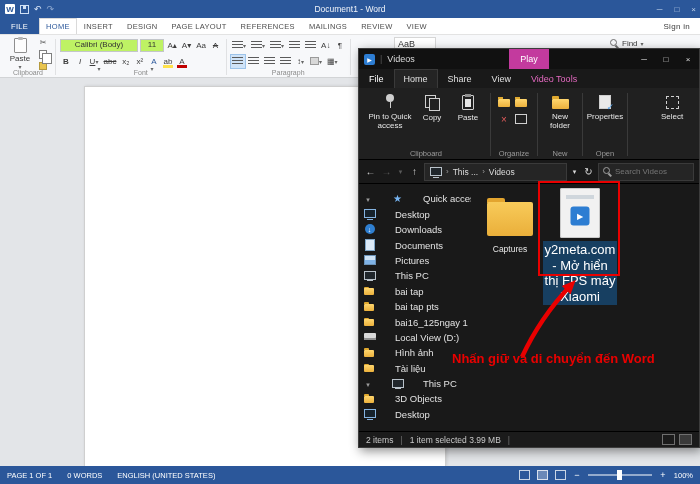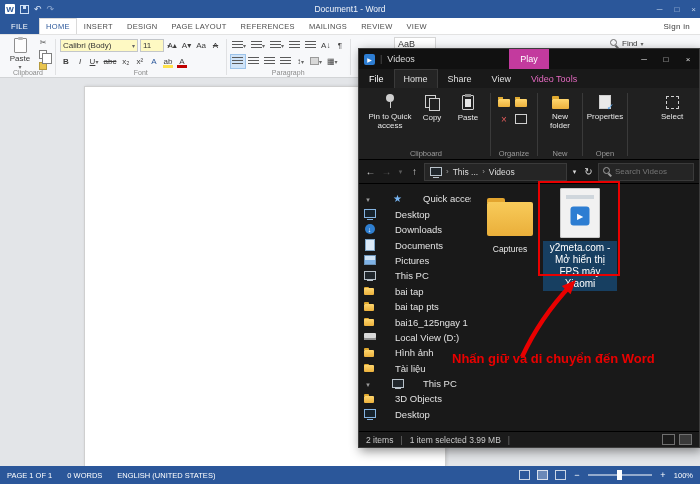"Calibri (Body)" .combo { background: #fef9c3 -> #bef264; flex-direction: none -> column }
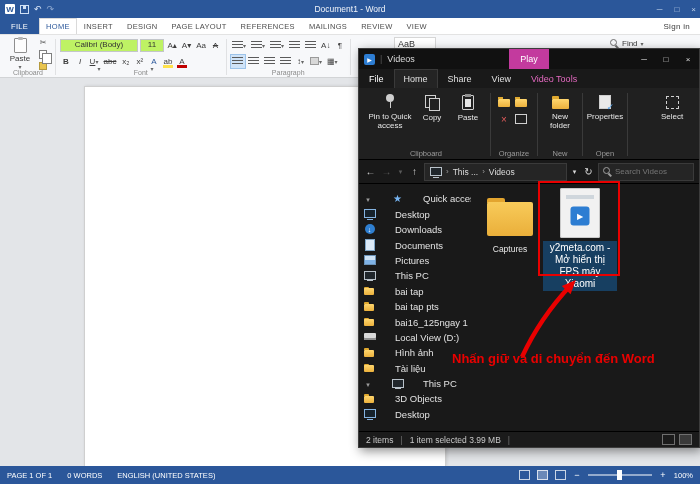"y2meta.com - Mở hiển thị" .vlabel { font-size: 10px -> 13px }
